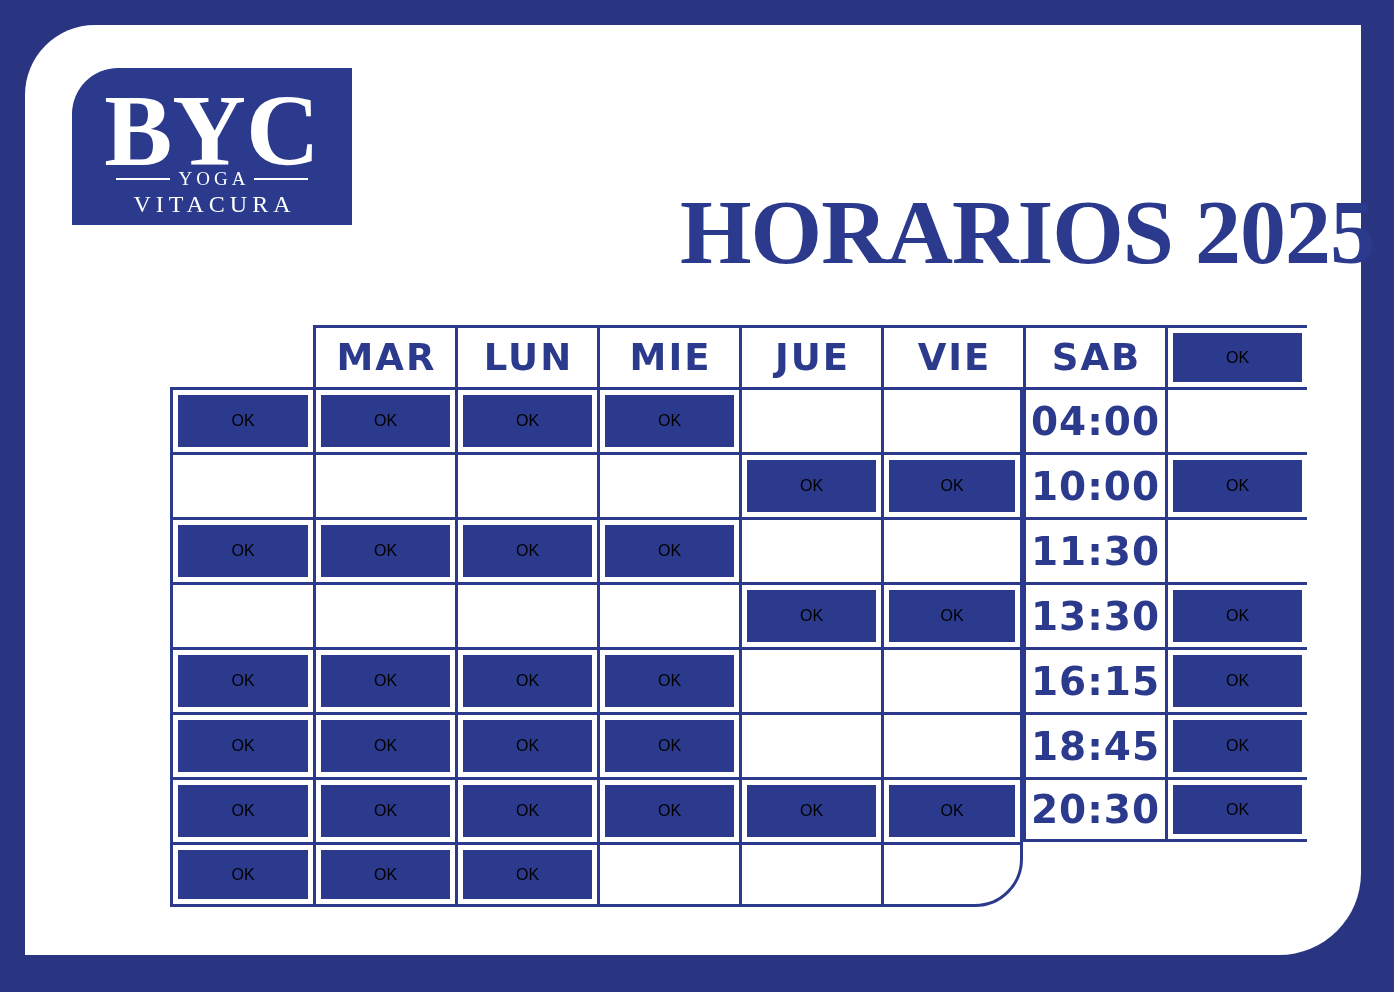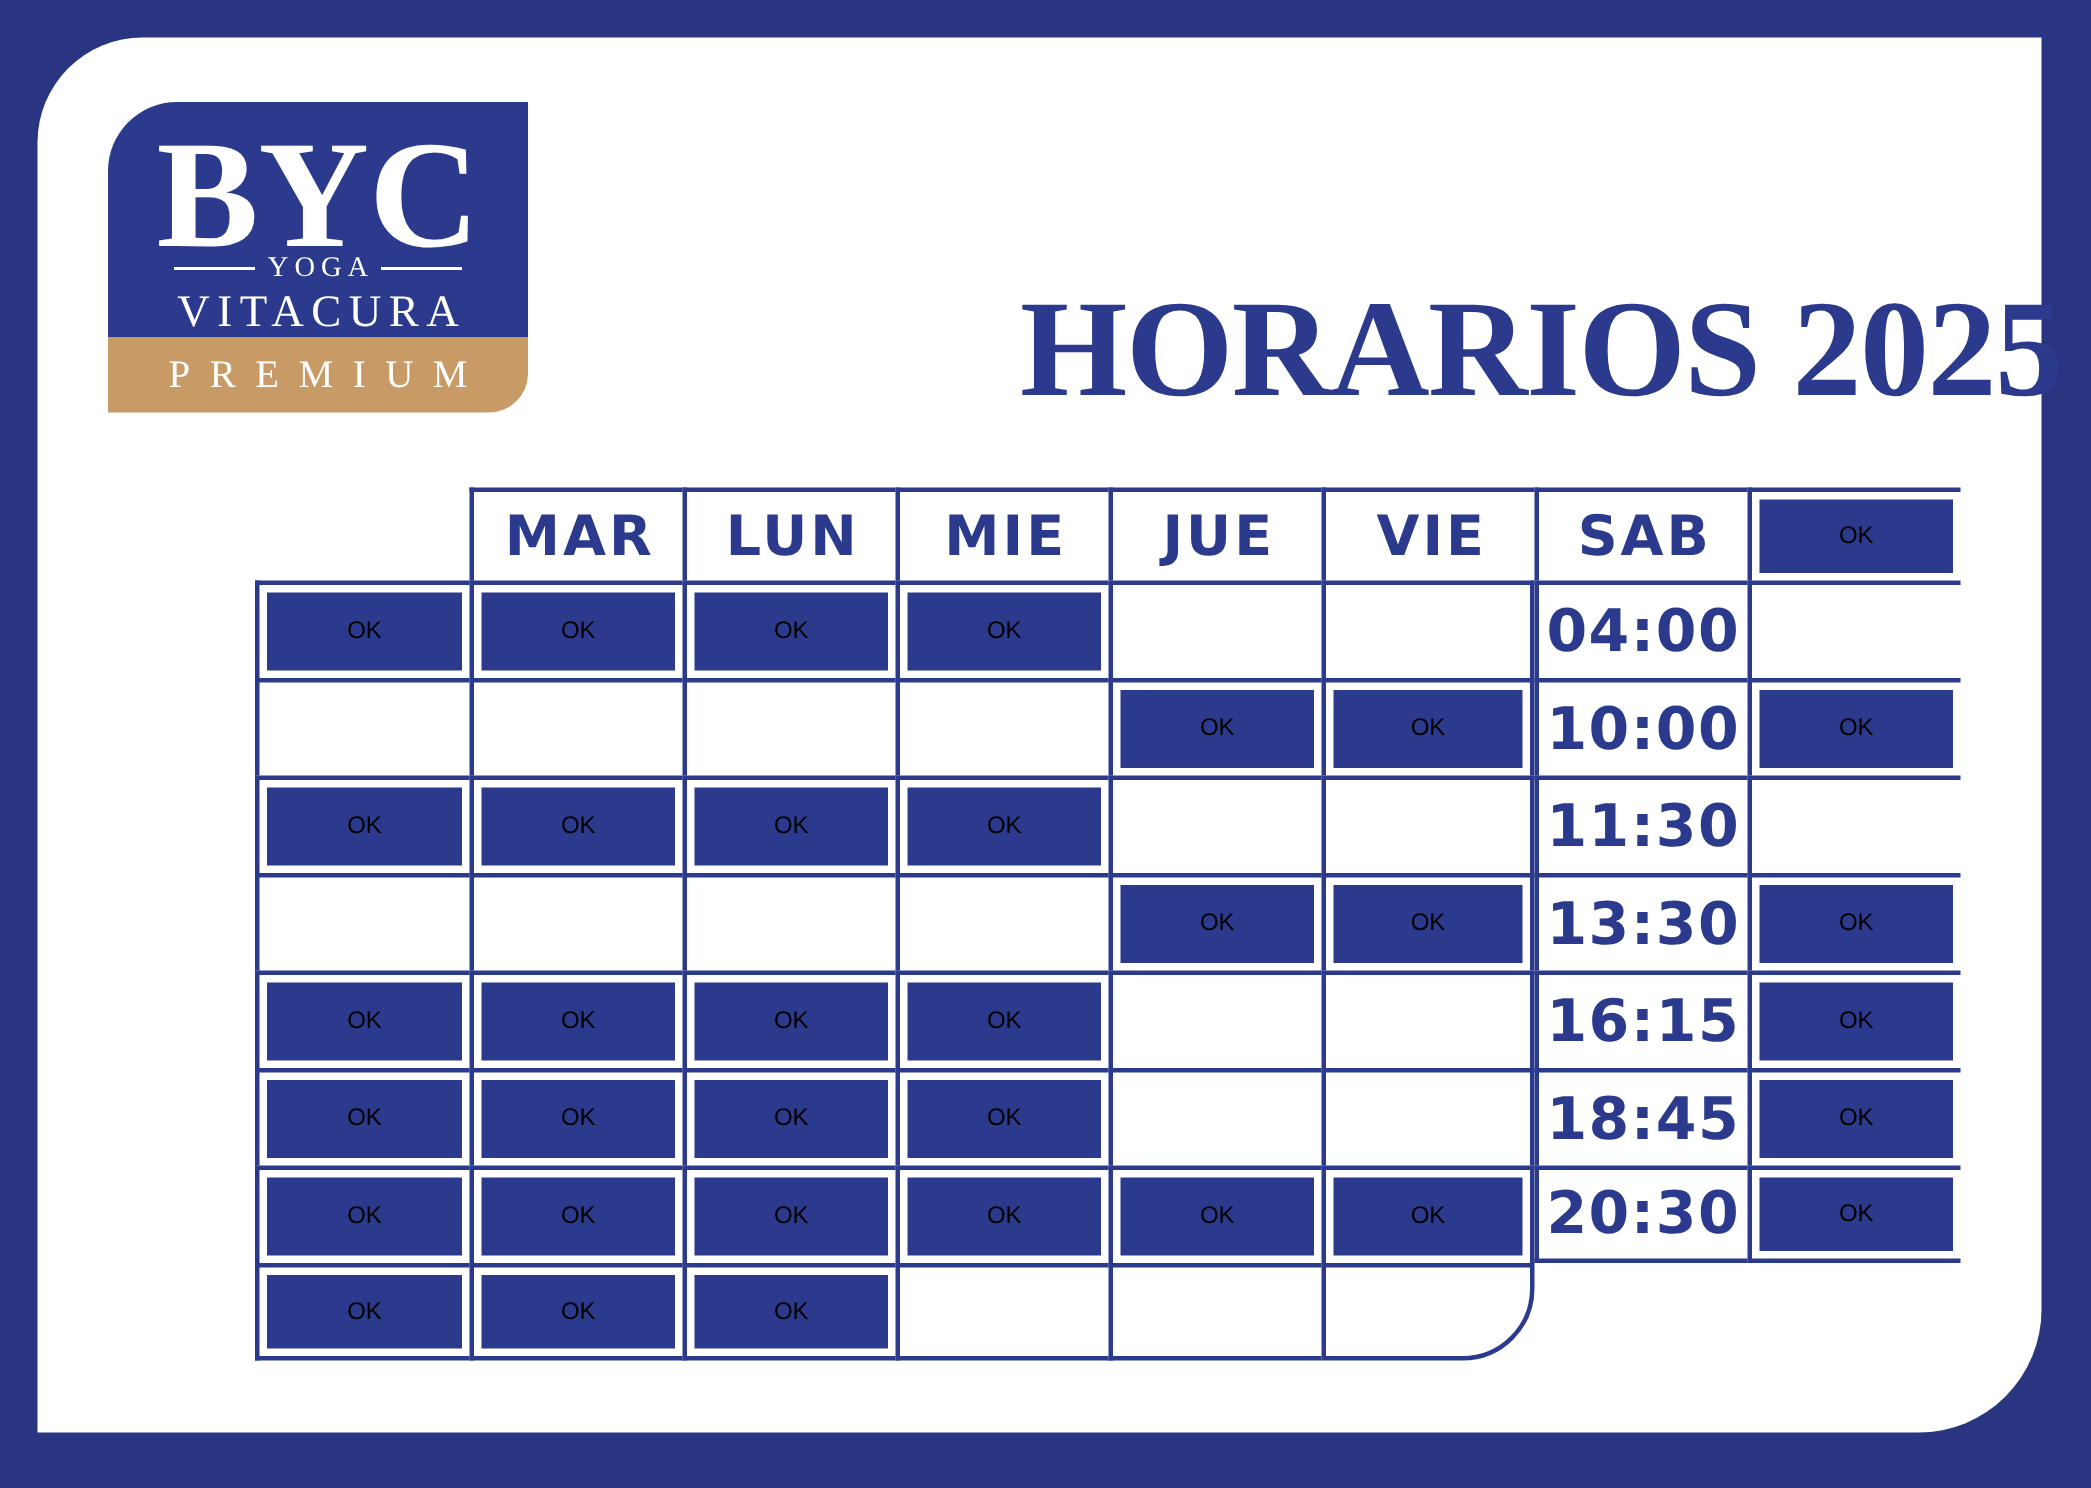"VITACURA" .logo-vitacura { font-size: 30px -> 24px }
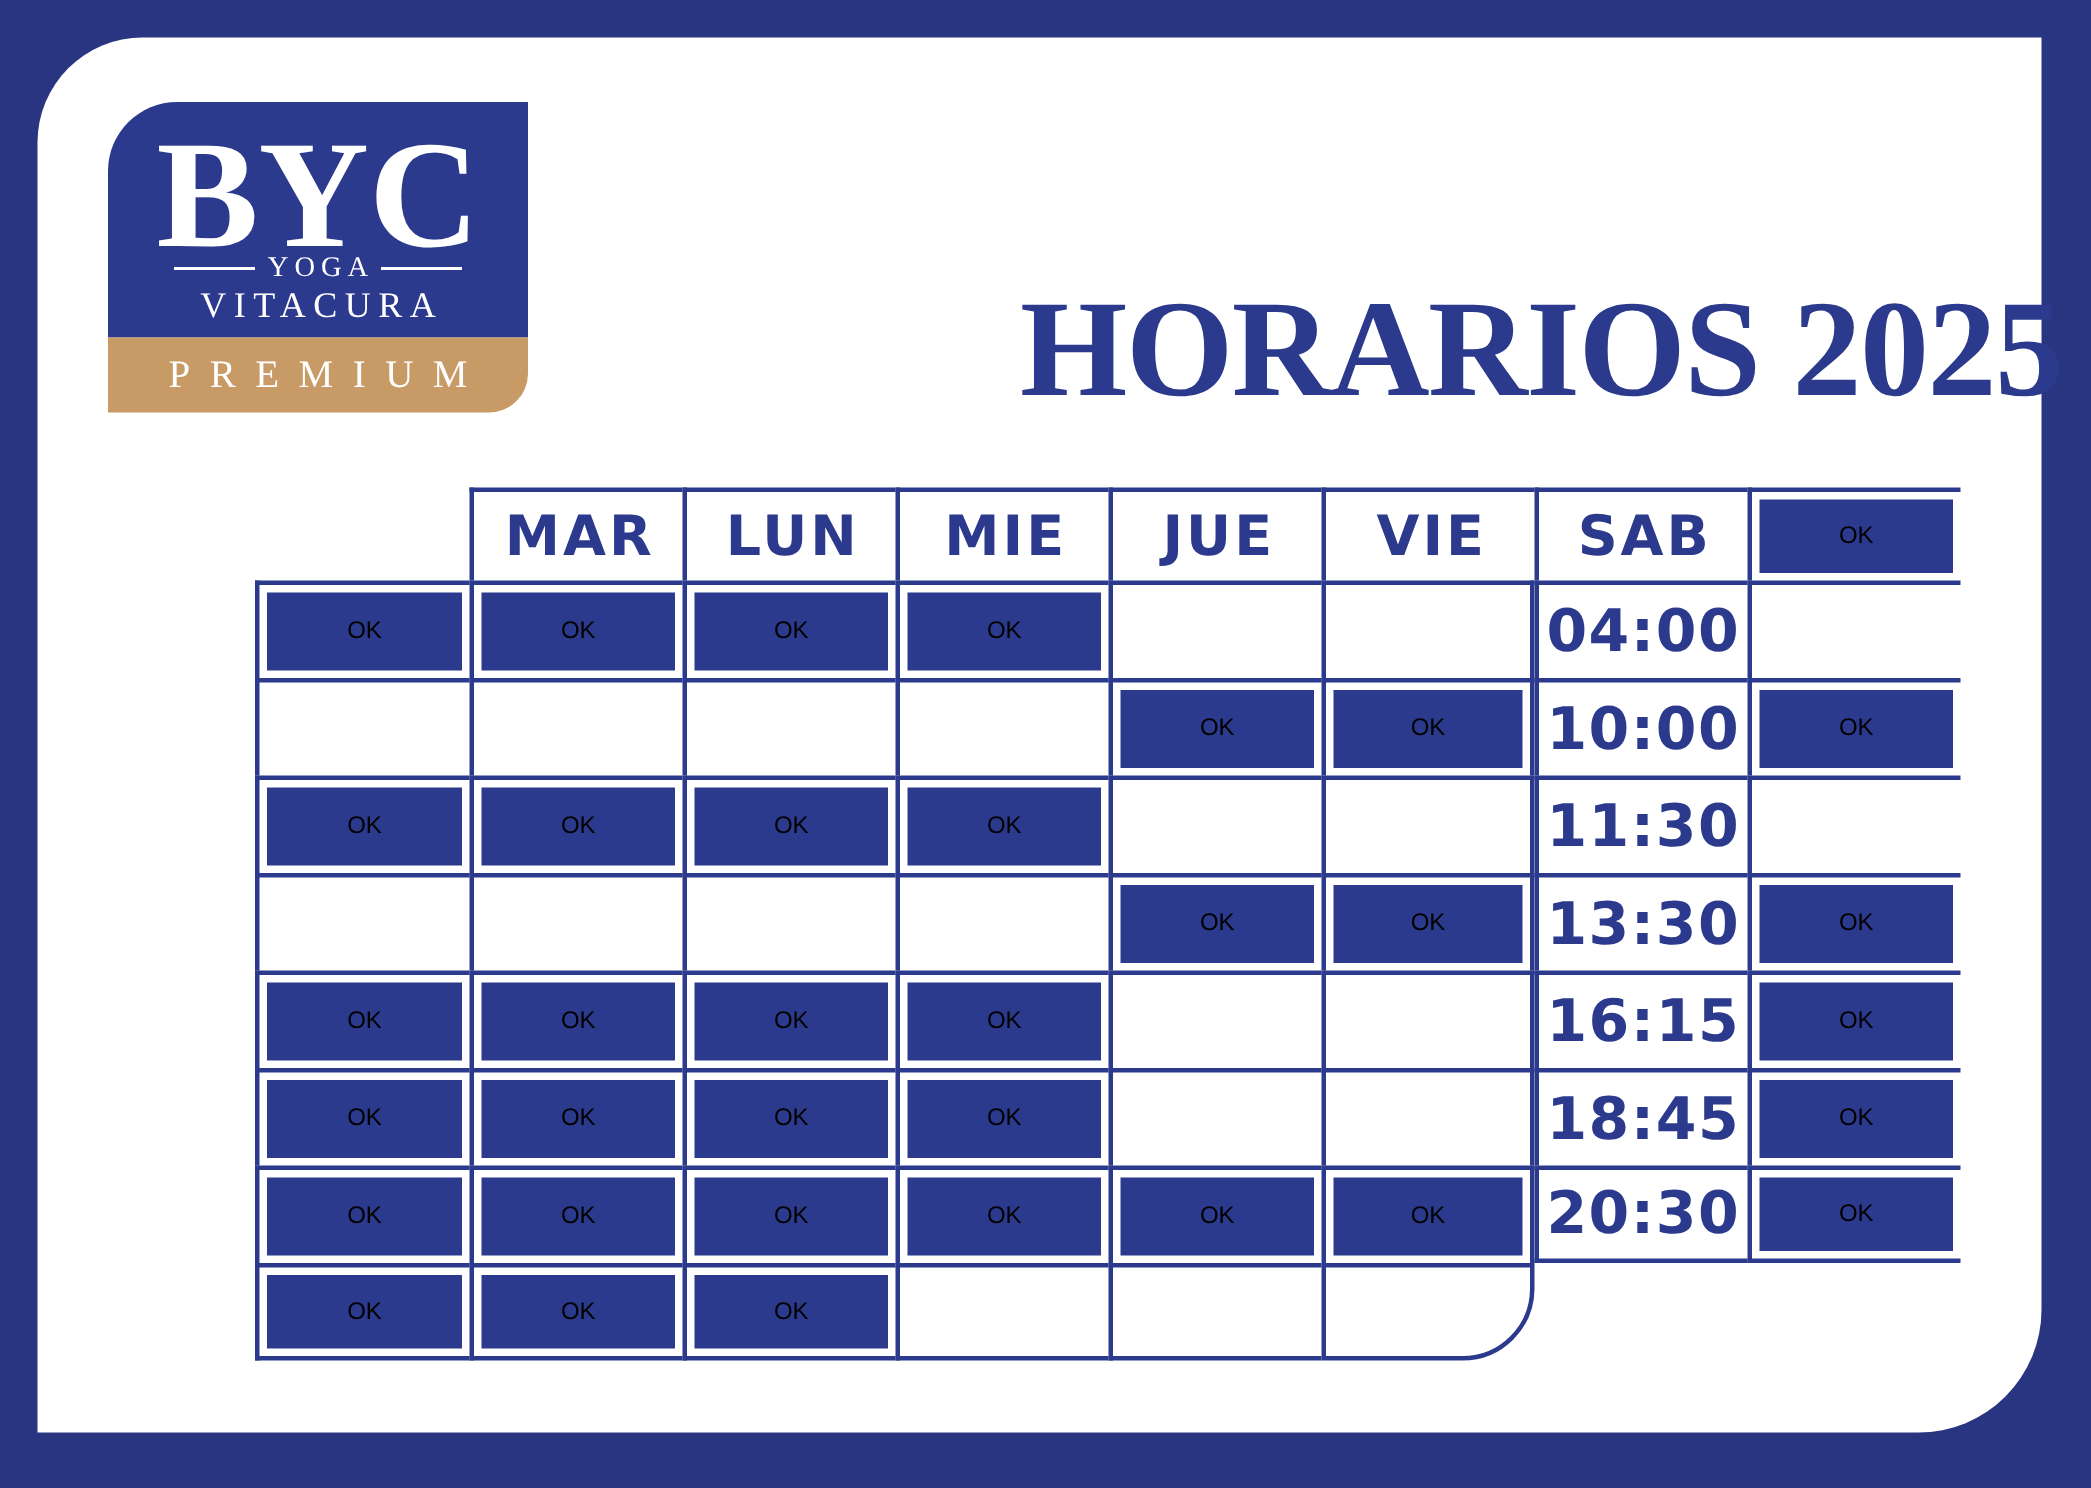"PREMIUM" div.logo-gold { html: <div> <span>PREMIUM</span> </div> -> none }
